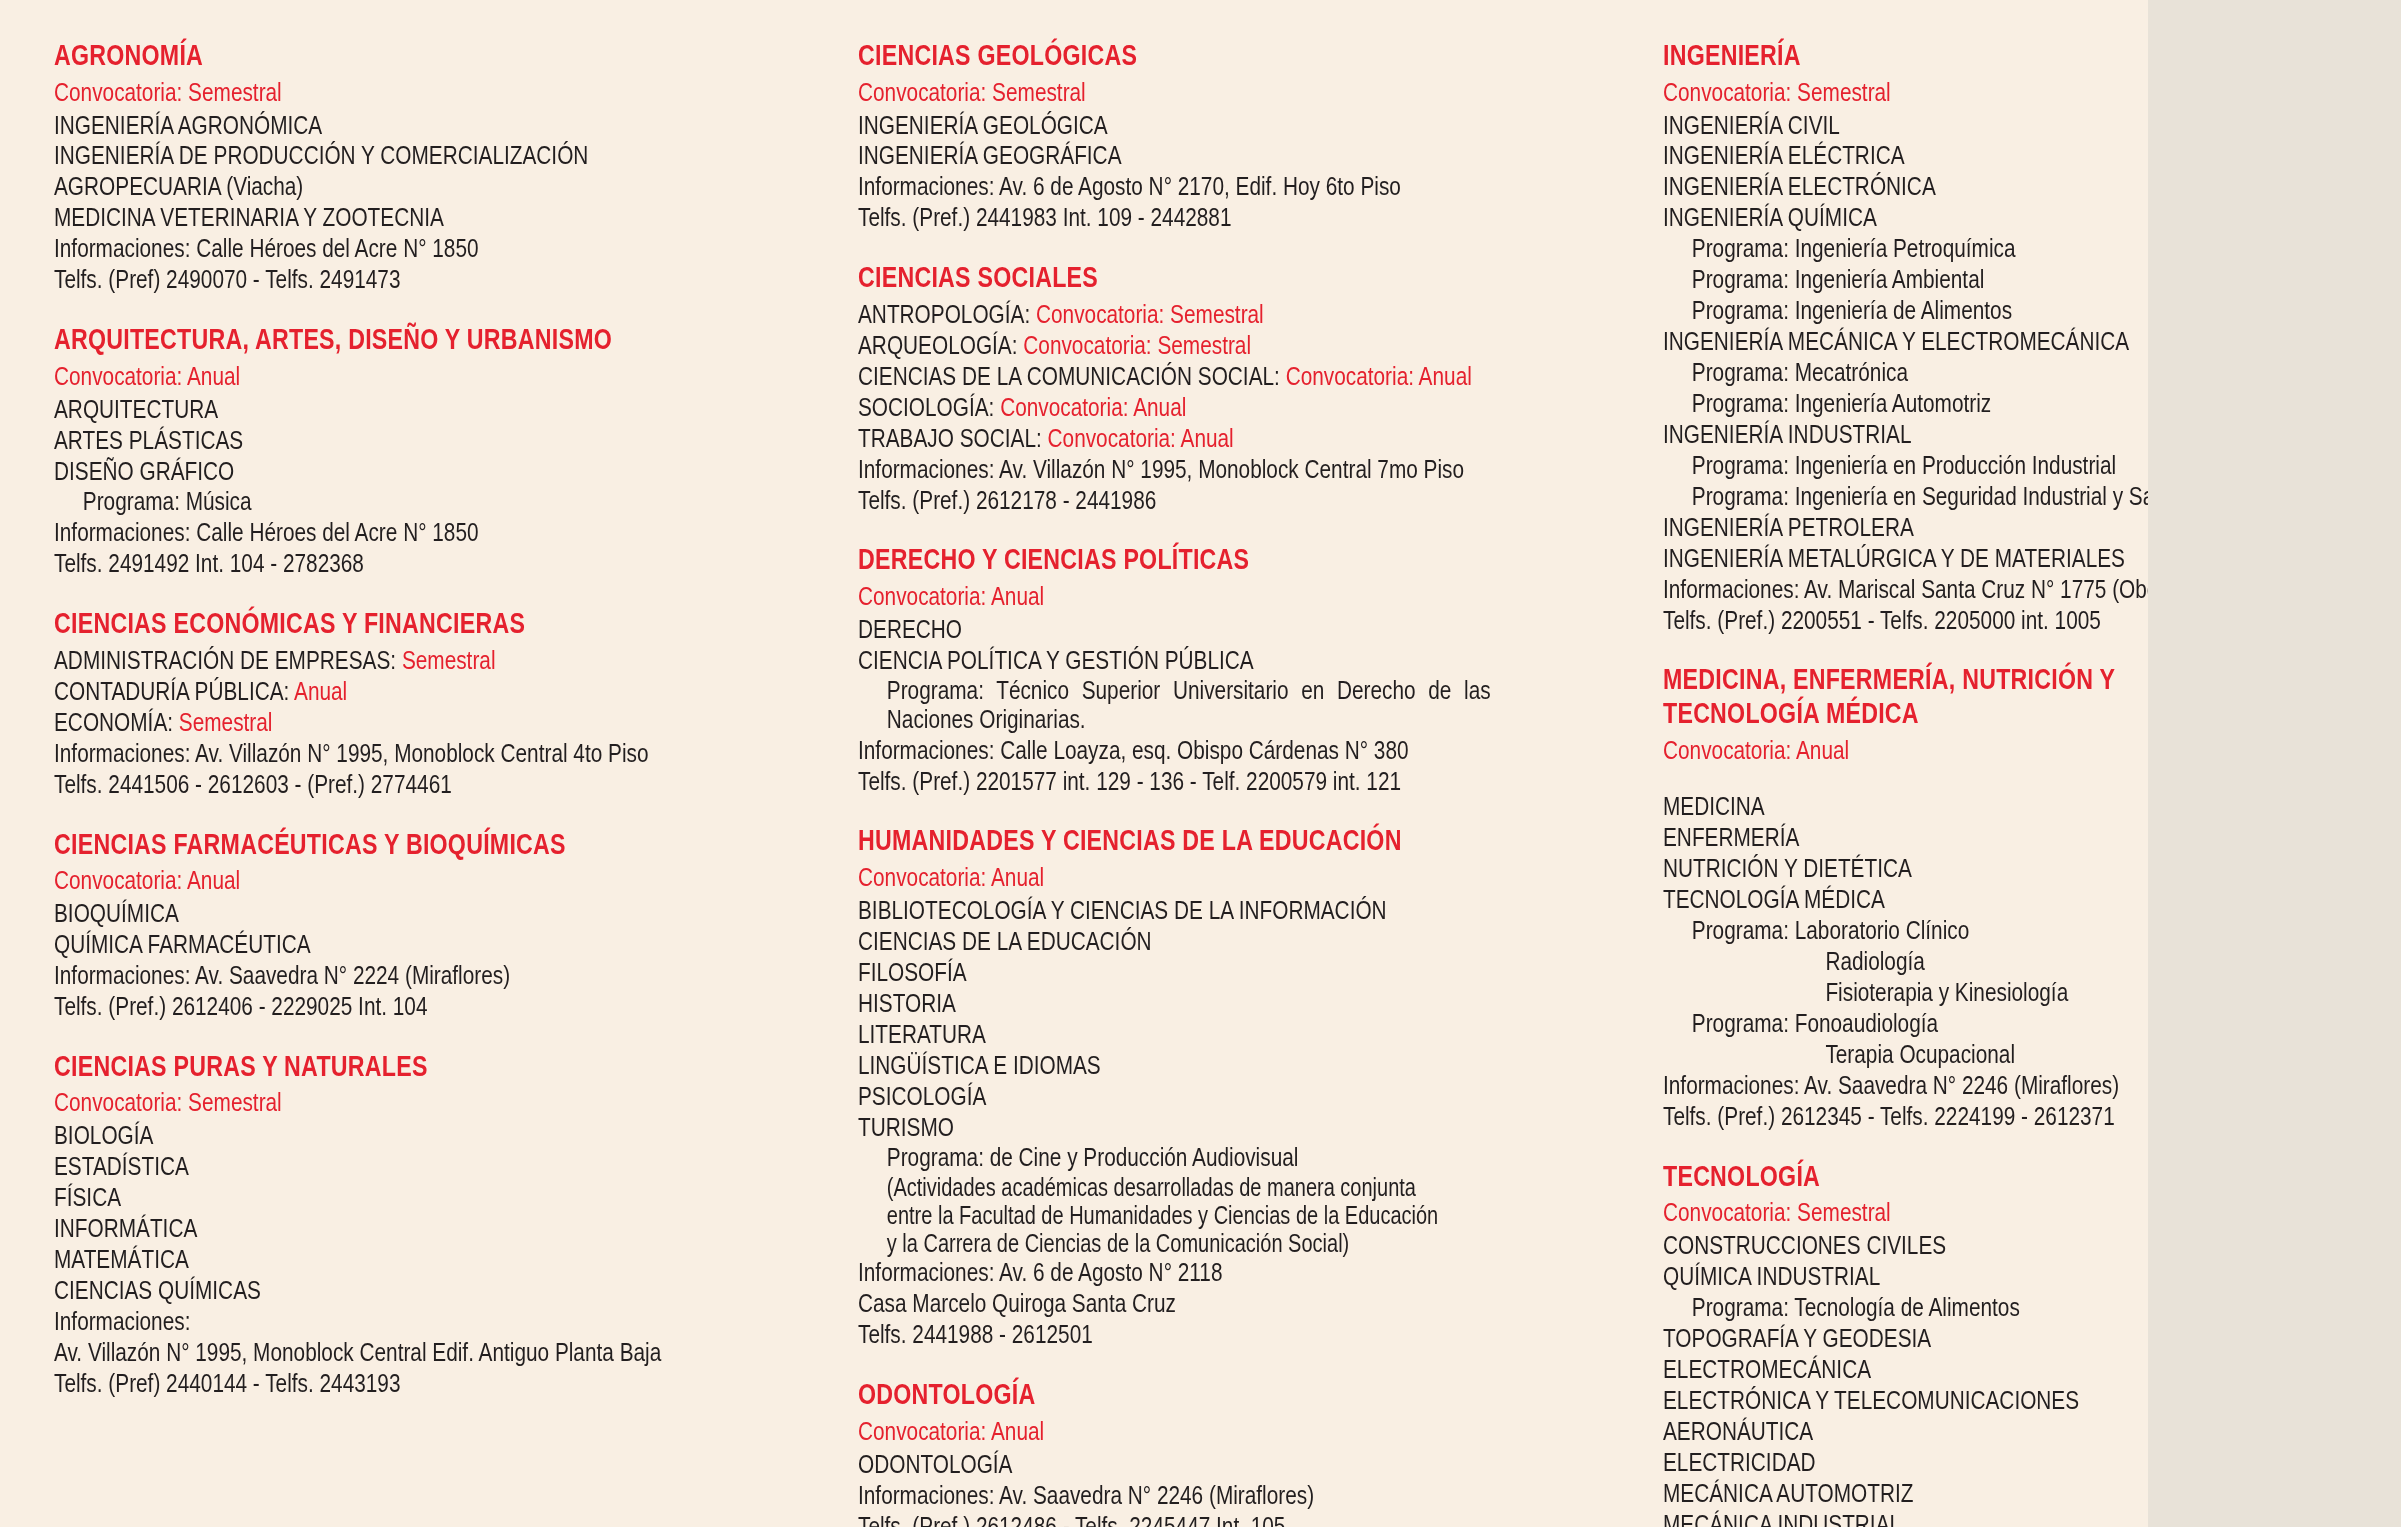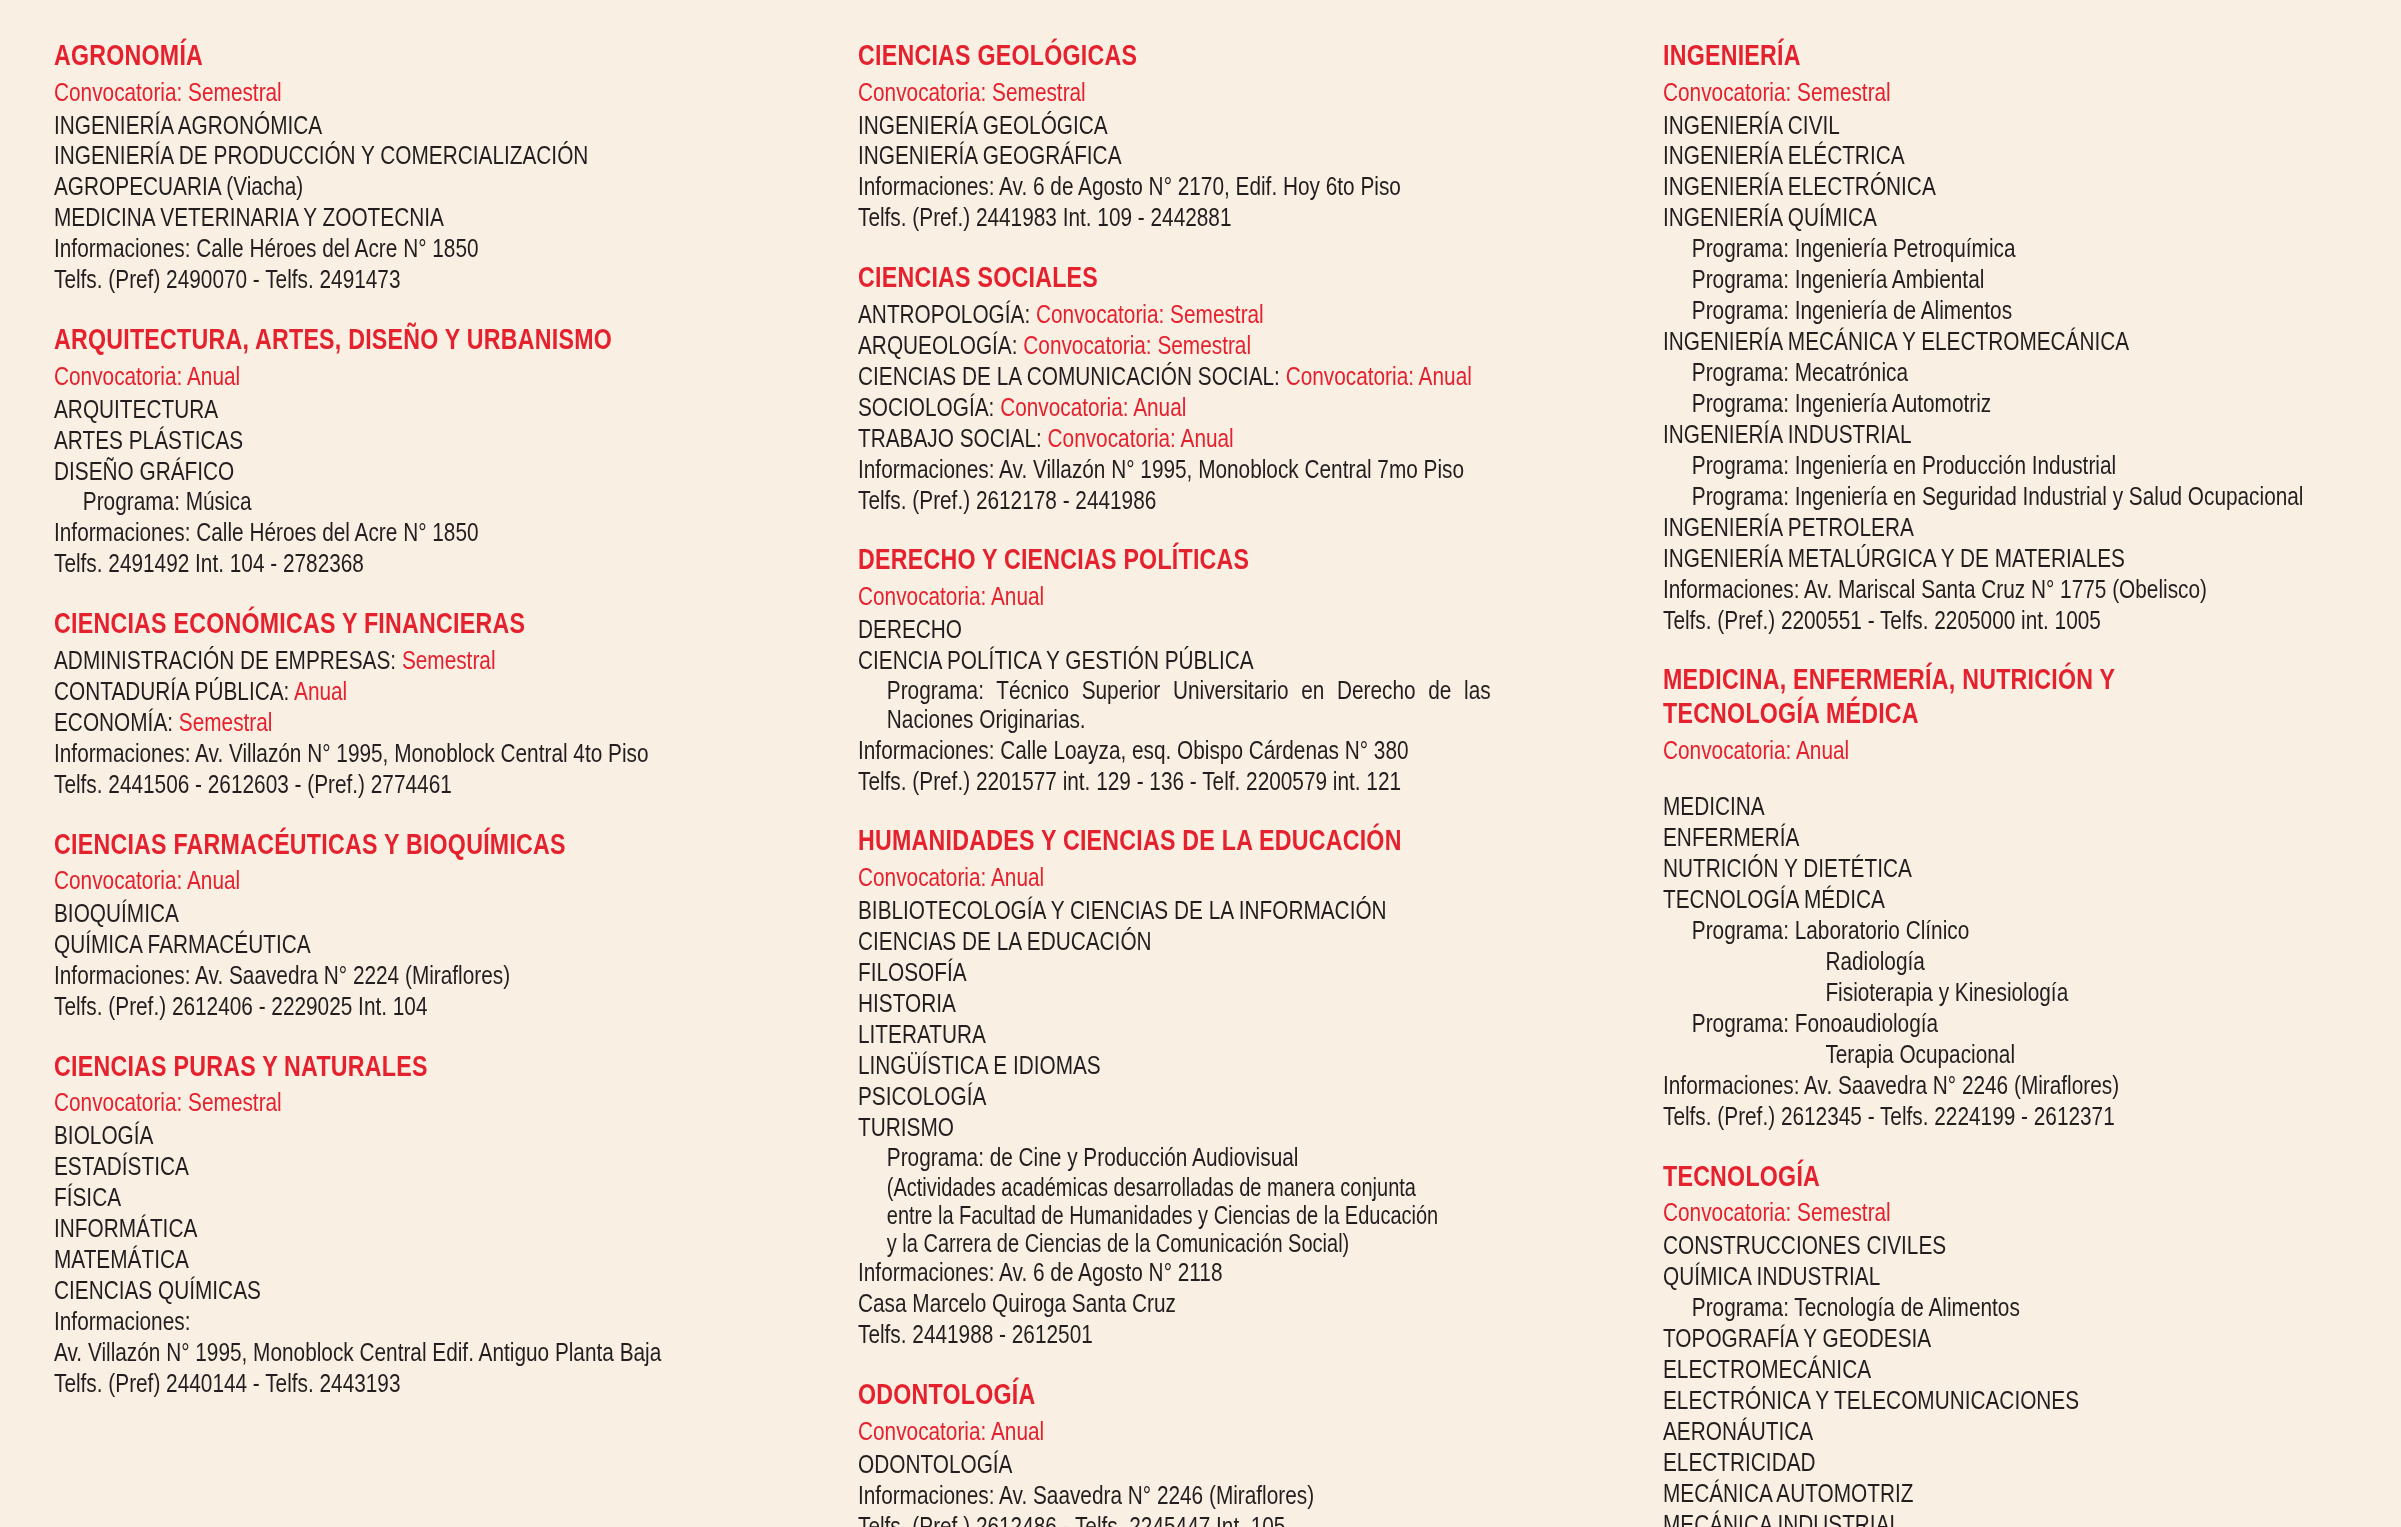"AGRONOMÍA" .page { width: 2401px -> 2148px }
